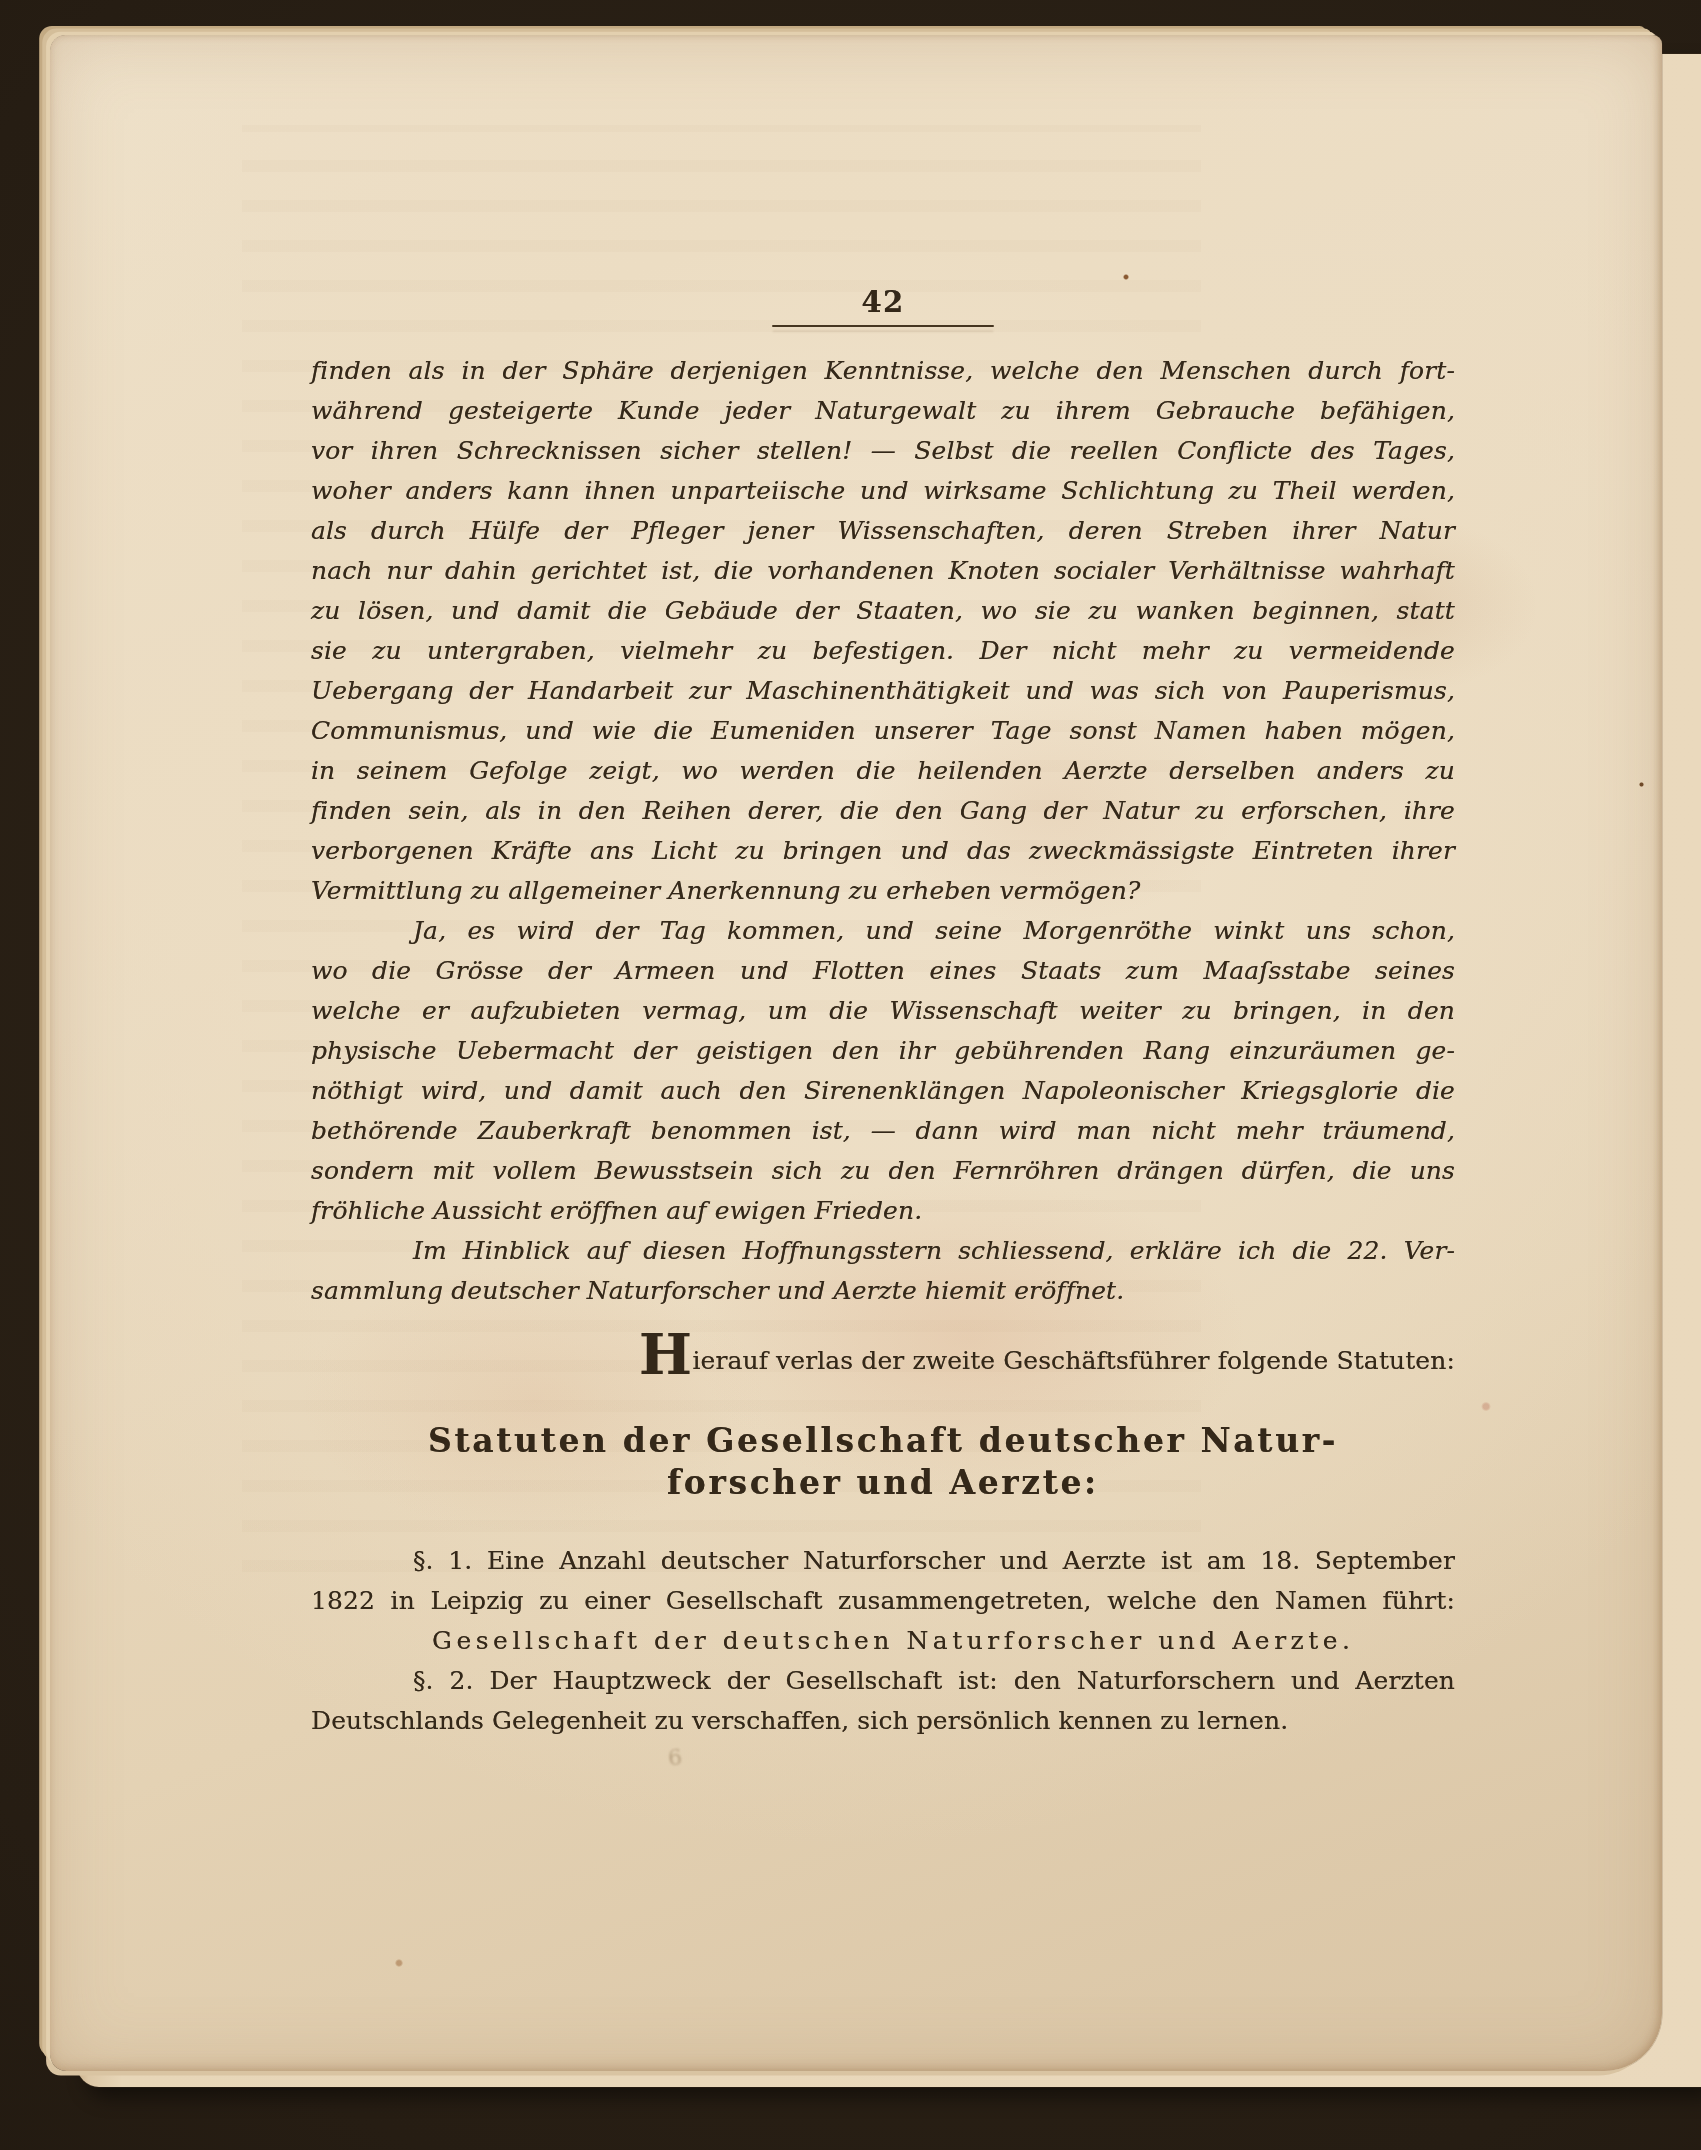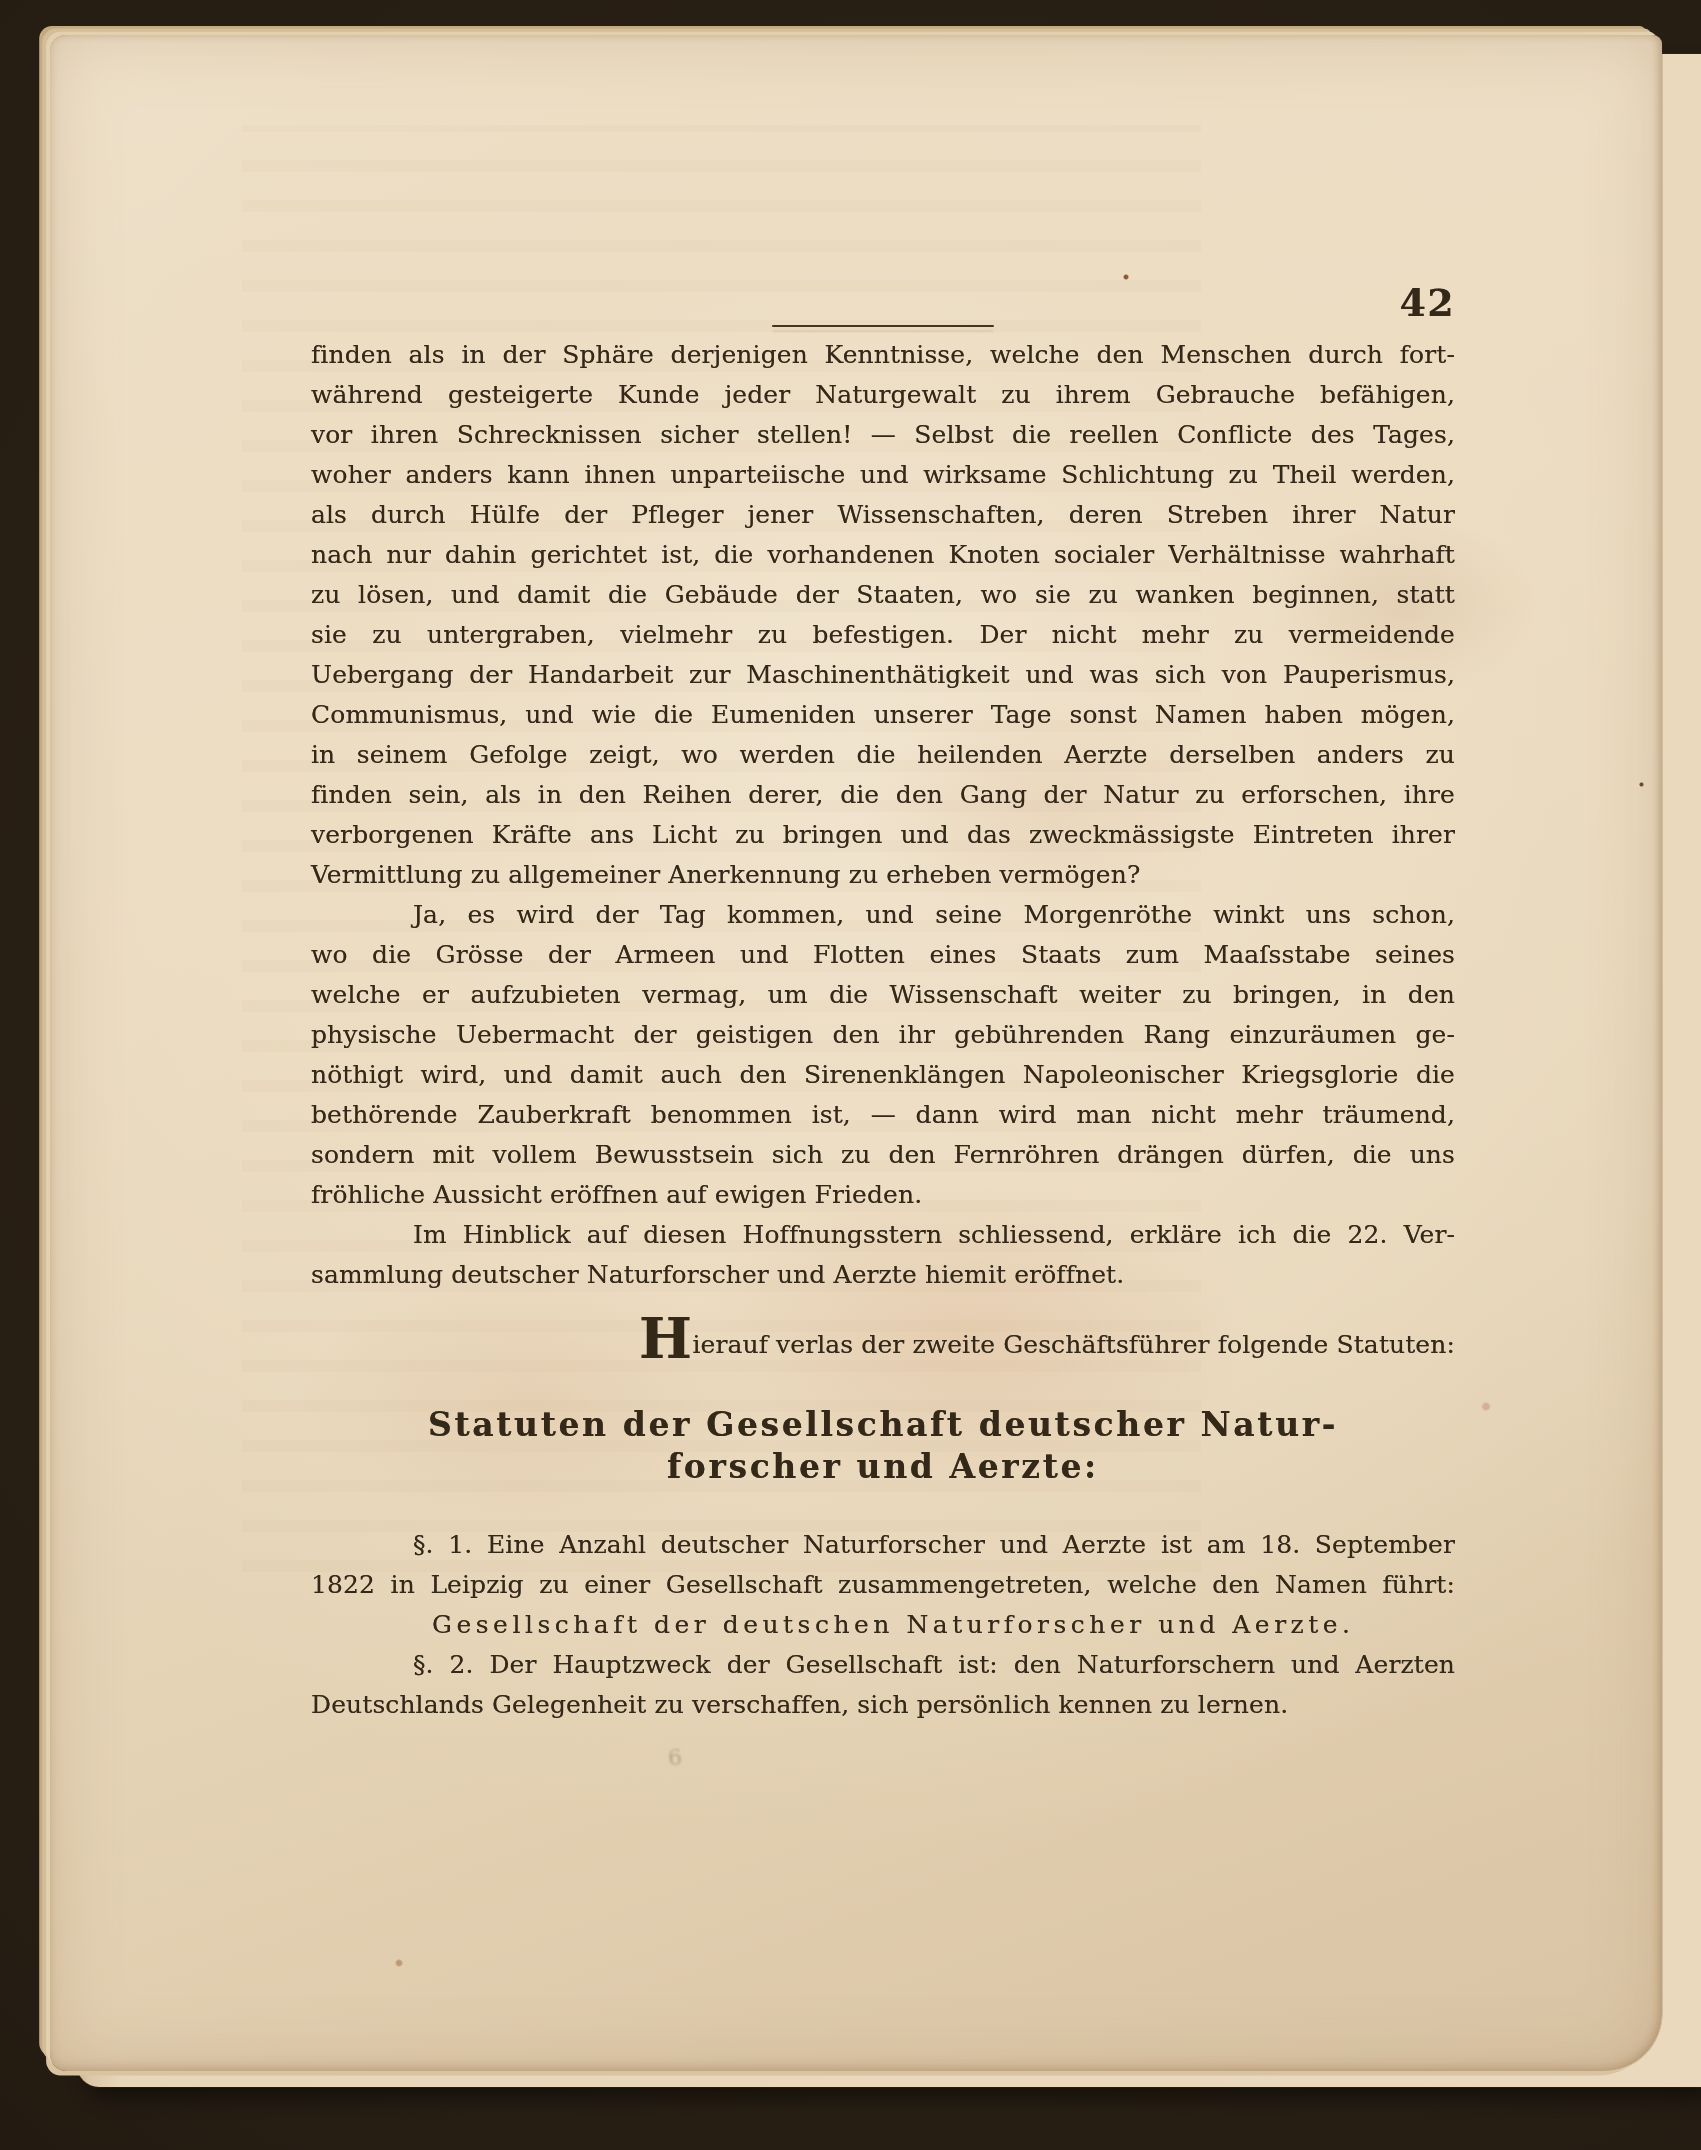"42" .pagenum { font-size: 38px -> 29px; text-align: right -> center }
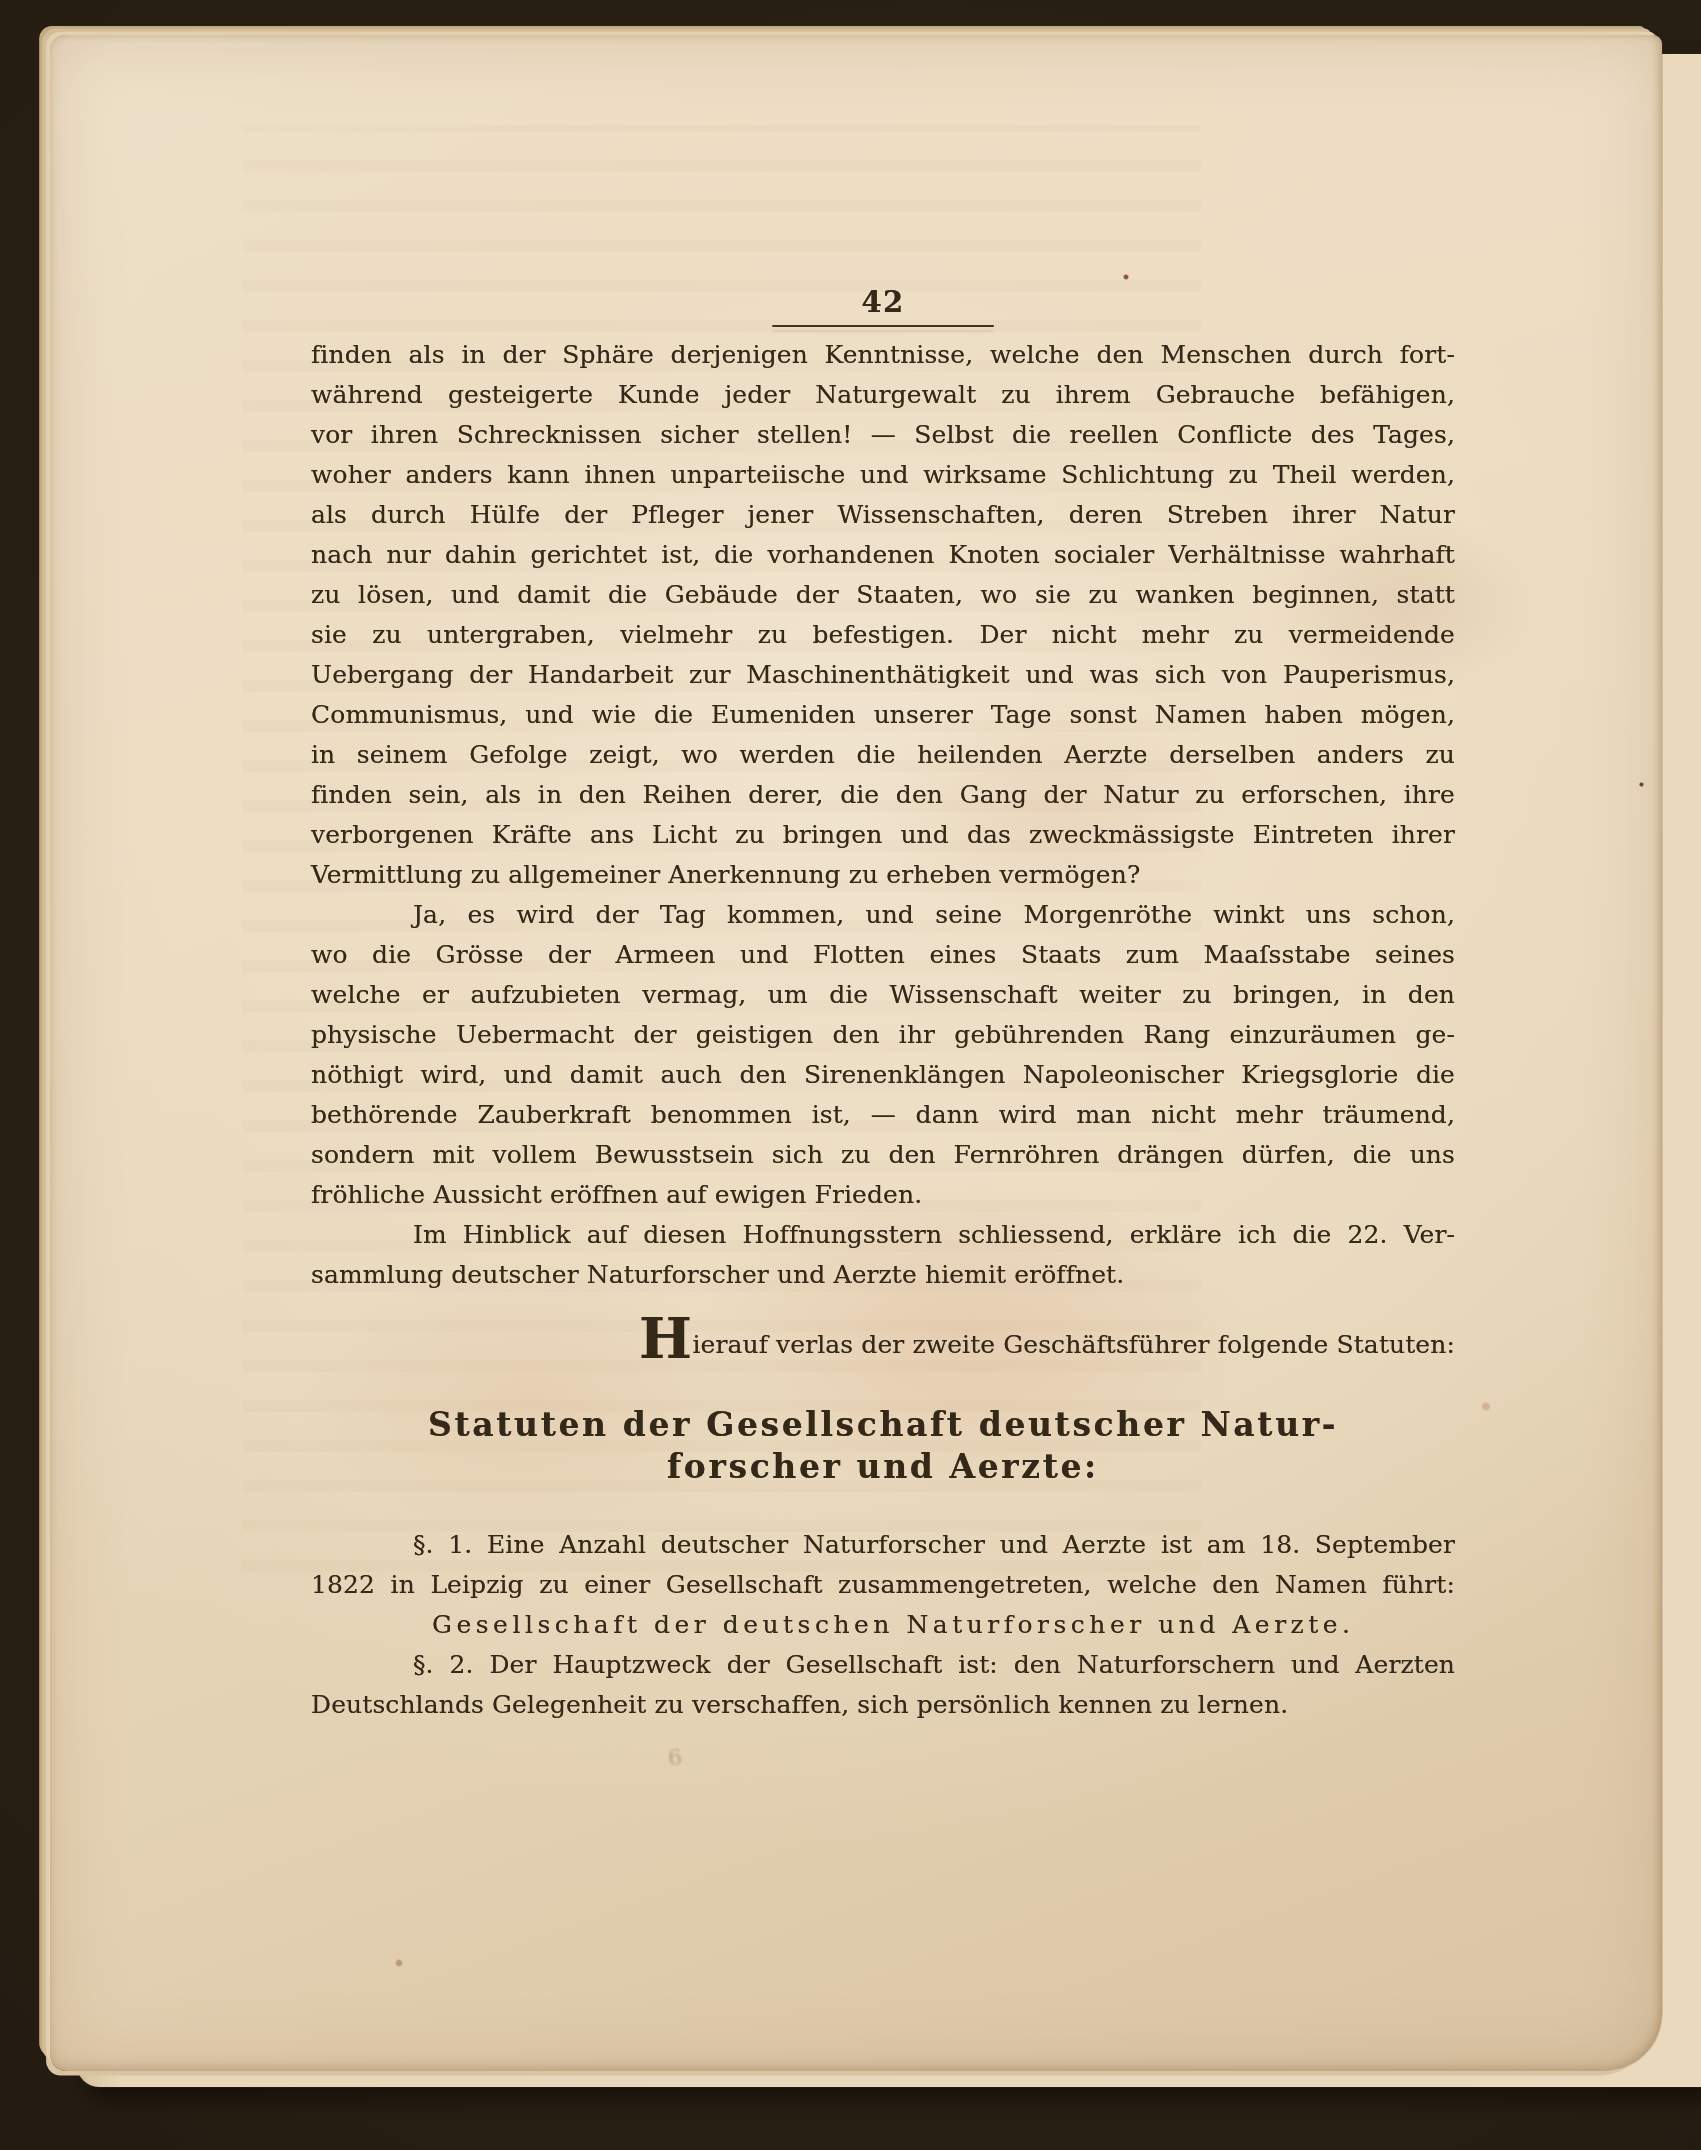"finden als in der Sphäre" .body { font-style: none -> italic; margin-top: 8px -> 24px }
